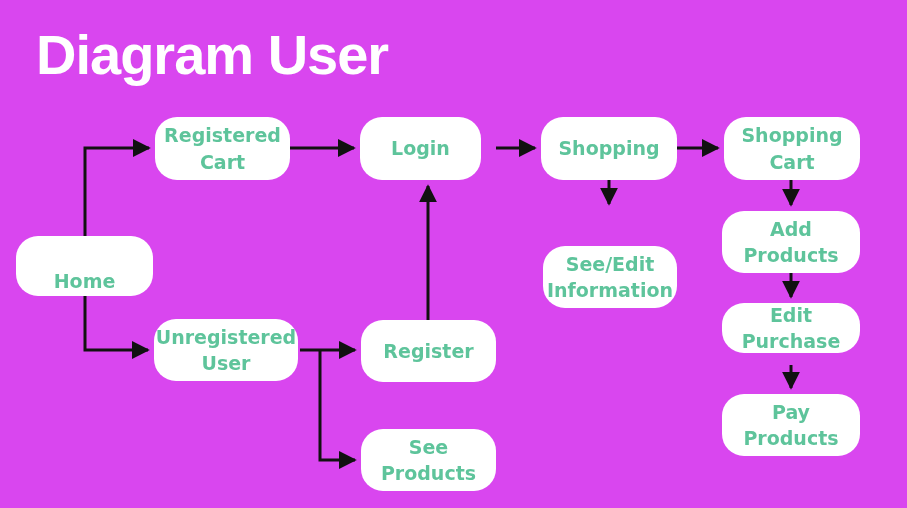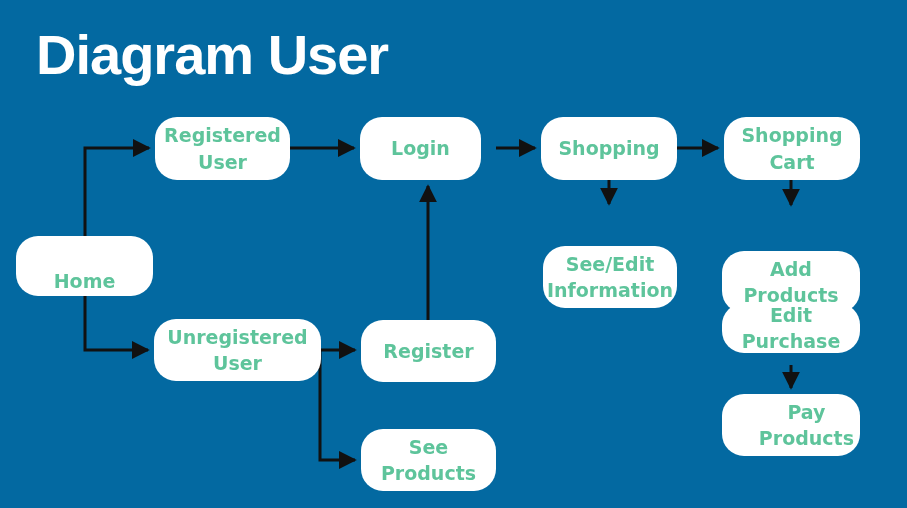"Diagram User" #canvas { background: #0369a1 -> #d946ef }
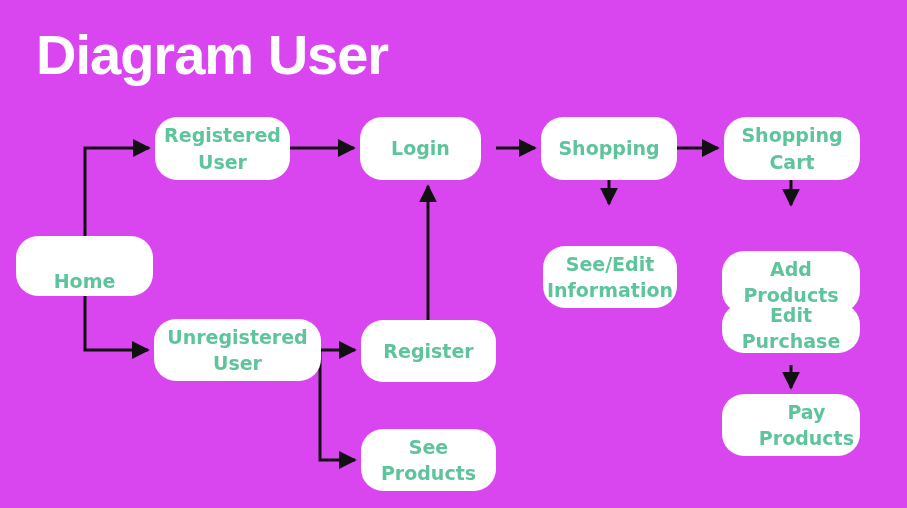"Registered" span.label { text: User -> Cart }
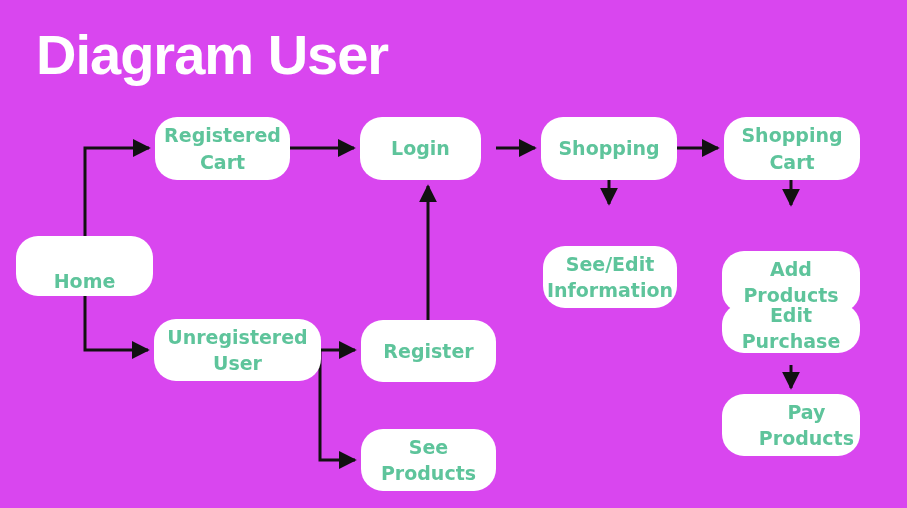"Add" div.node { margin-top: 40px -> none }
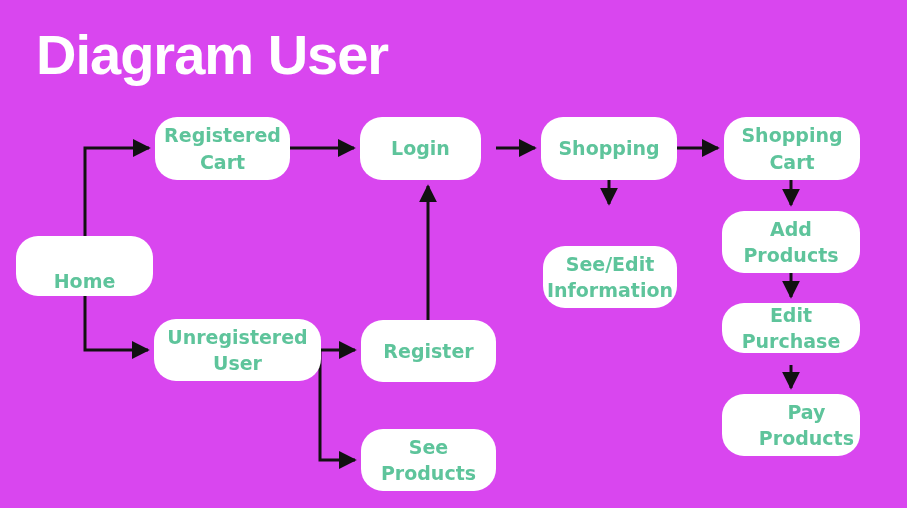"Unregistered" div.node { width: 167px -> 144px }
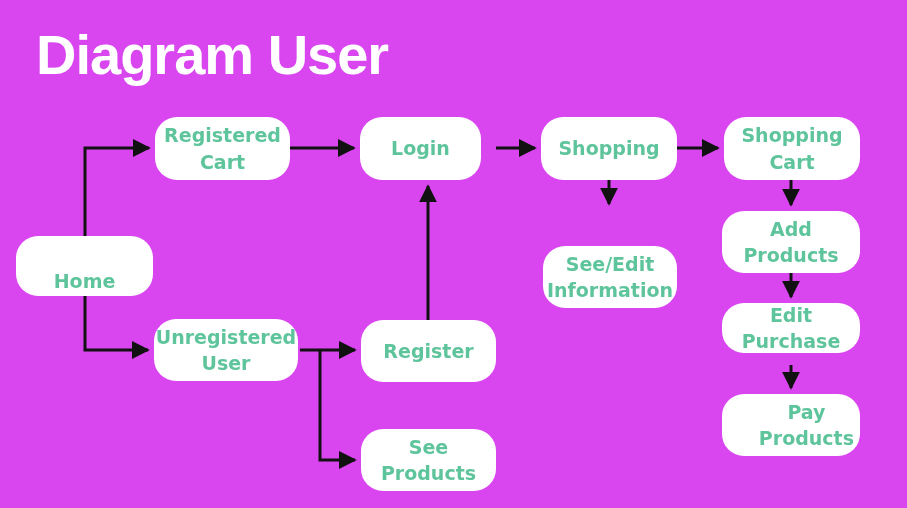"Pay" div.node { justify-content: flex-end -> none }
